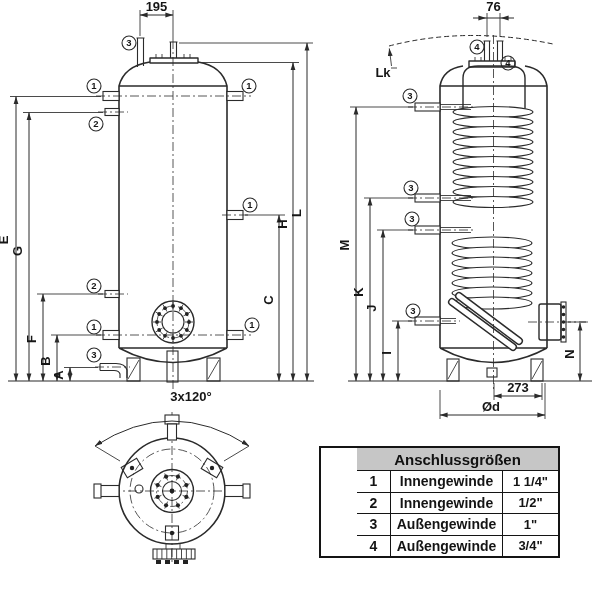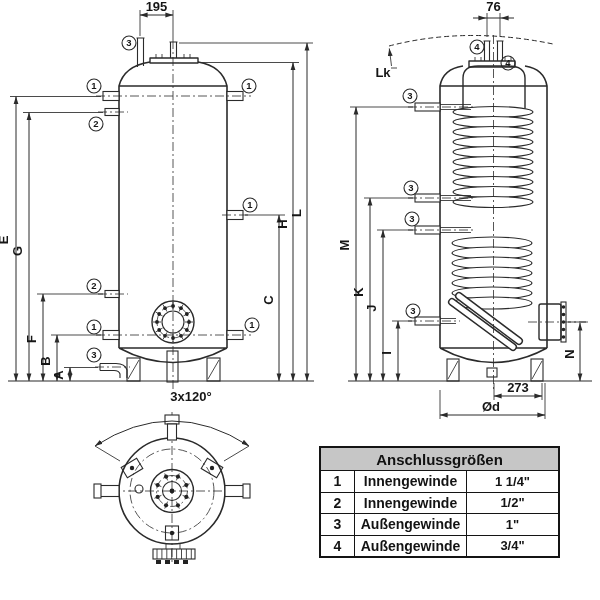"Anschlussgrößen" .conn-table { padding-left: none -> 36px }
